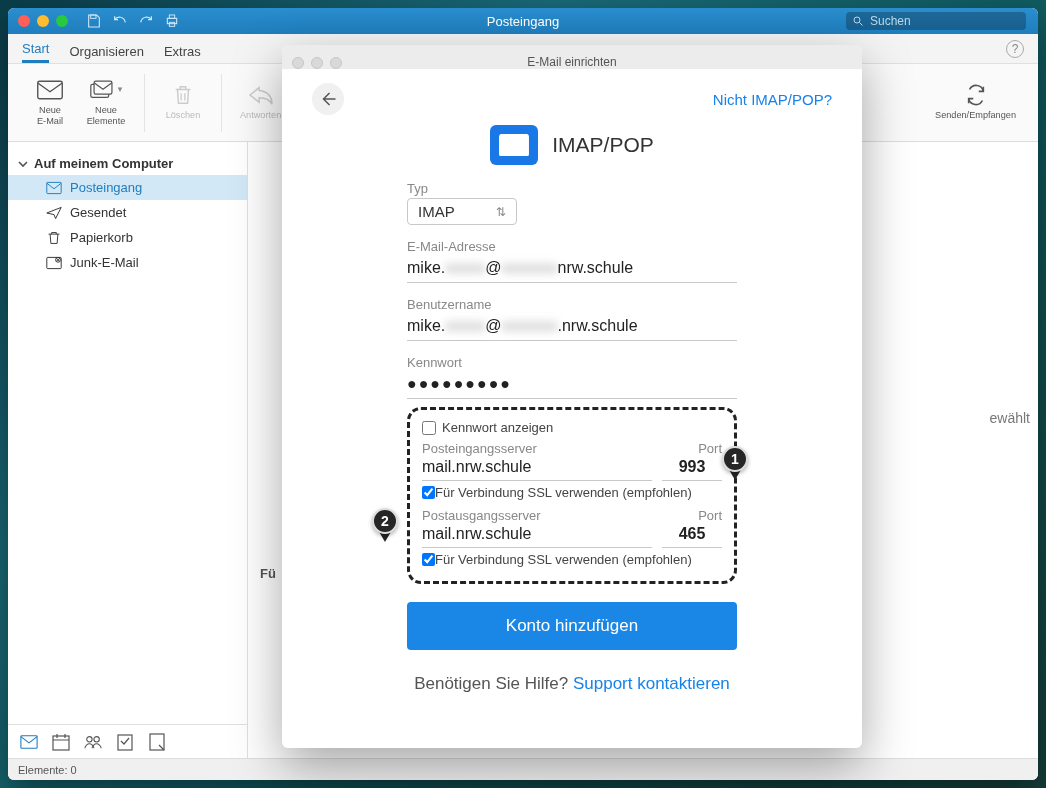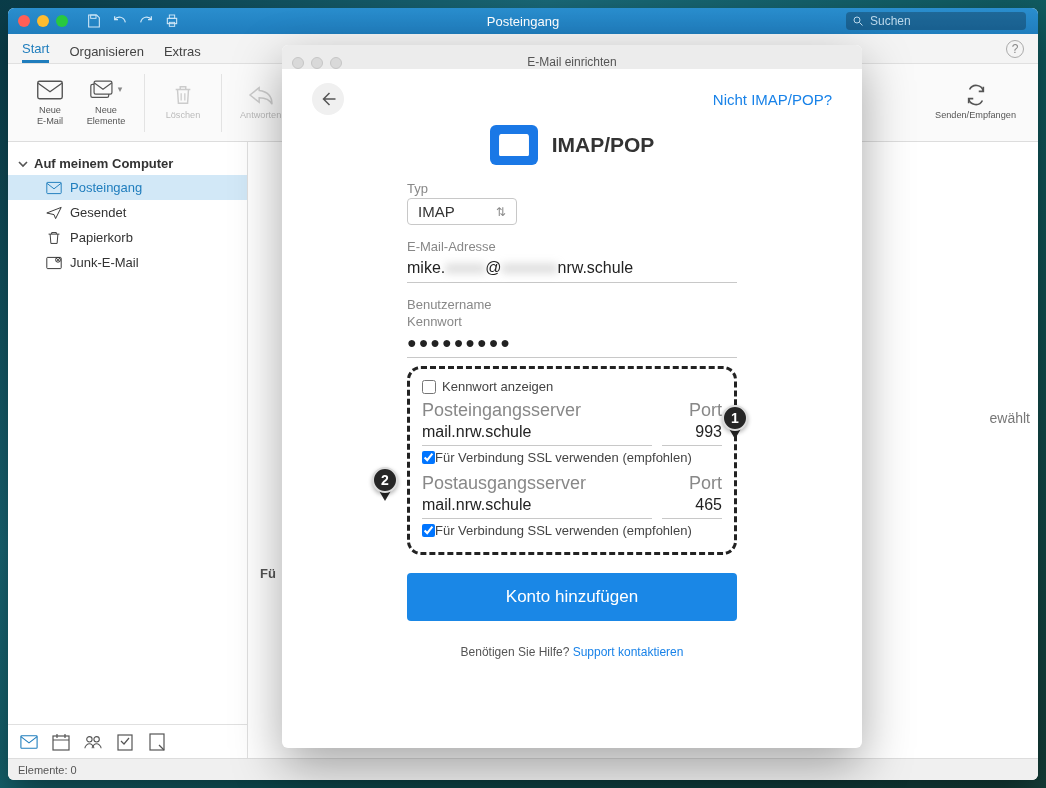"IMAP/POP" .modal-heading h2 { font-weight: 700 -> 400 }
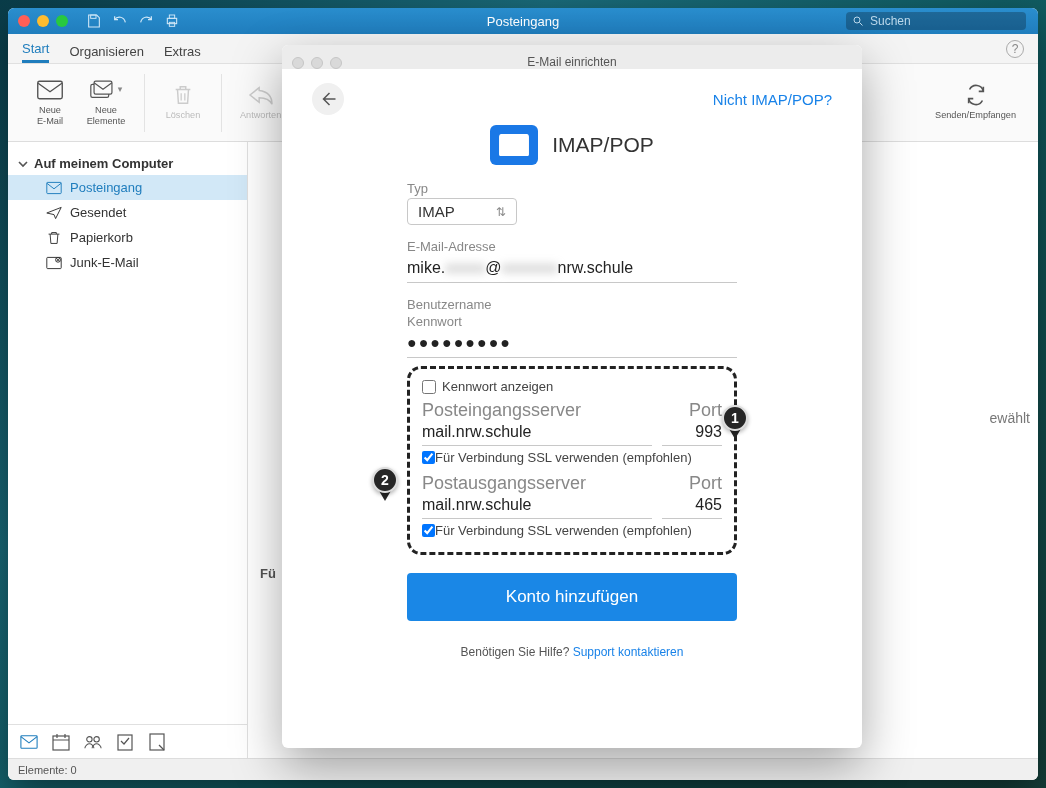"mike. @ .nrw.schule" div.text-input { html: none -> <div> <span>mike.</span><span>xxxxx</span><span>@</span><span>xxxxxxx</span><span>.nrw.schule</span> </div> }
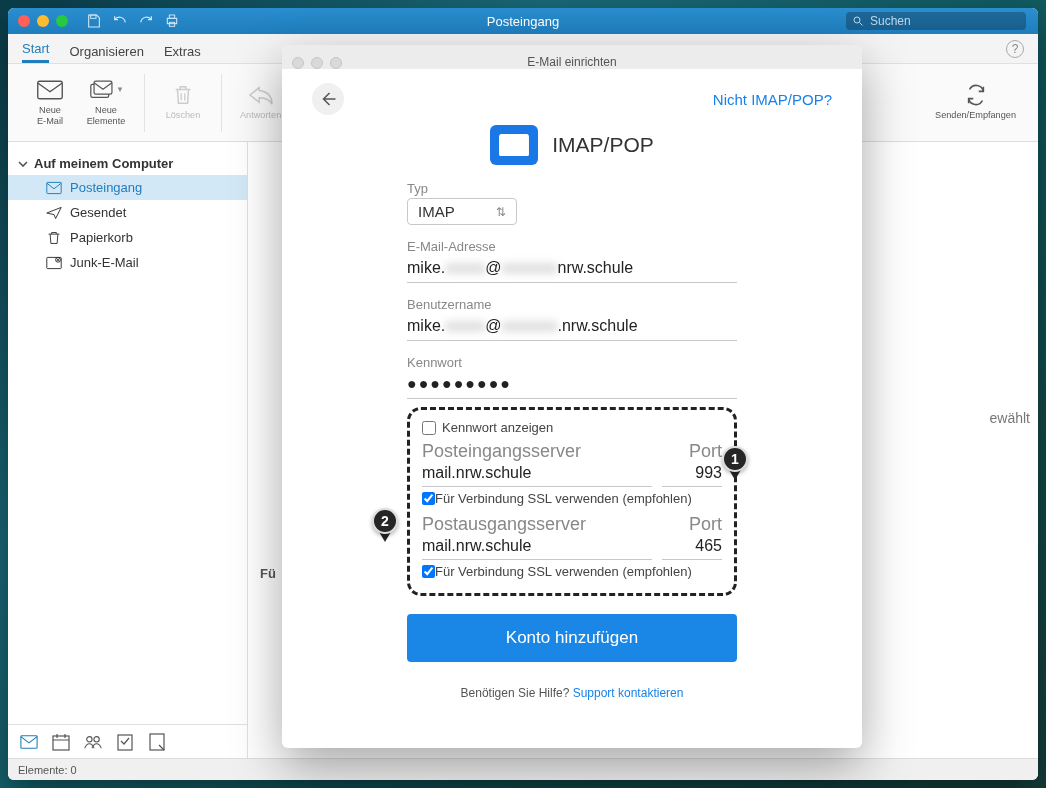"Posteingangsserver" .srv-label { font-size: 18px -> 13px }
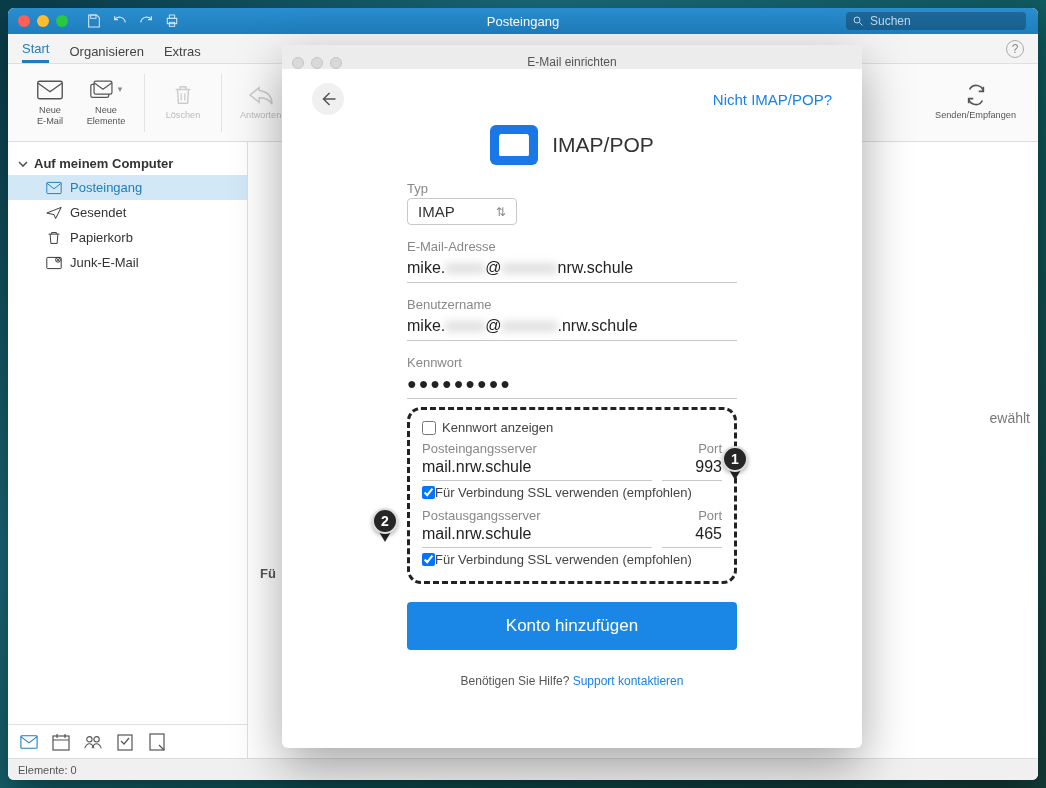"993" .port-input { font-weight: none -> bold; text-align: right -> center }
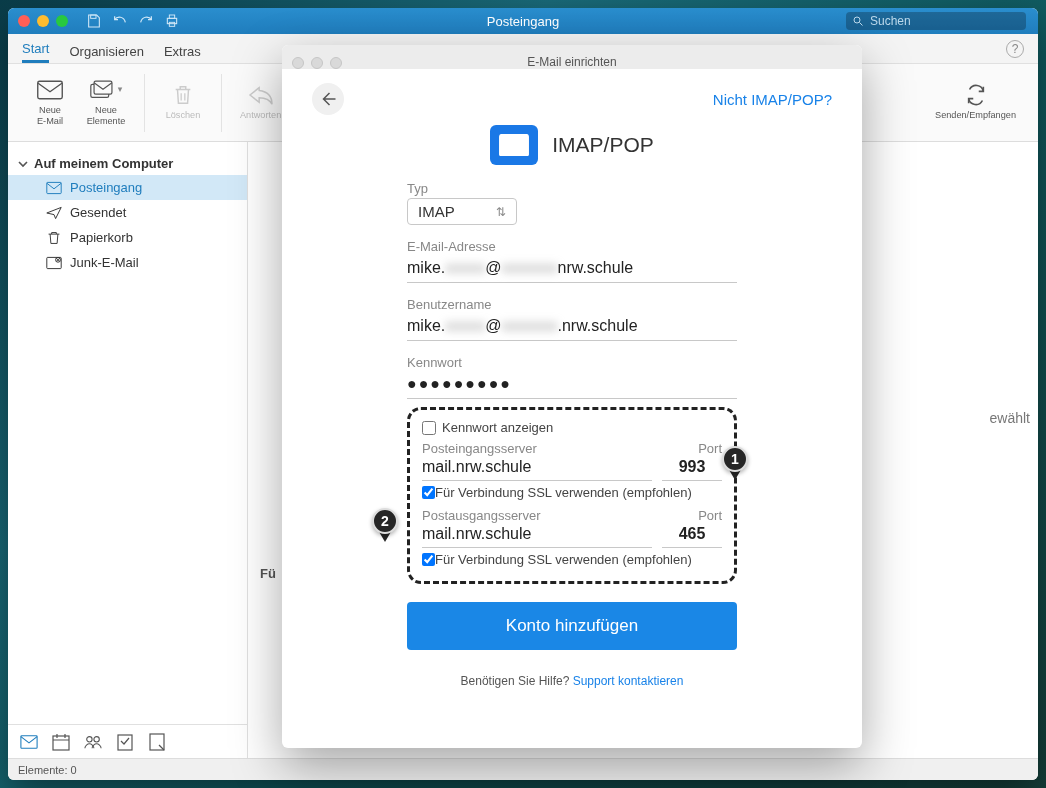"Benötigen Sie Hilfe? Support" .help-line { font-size: 12px -> 17px }
